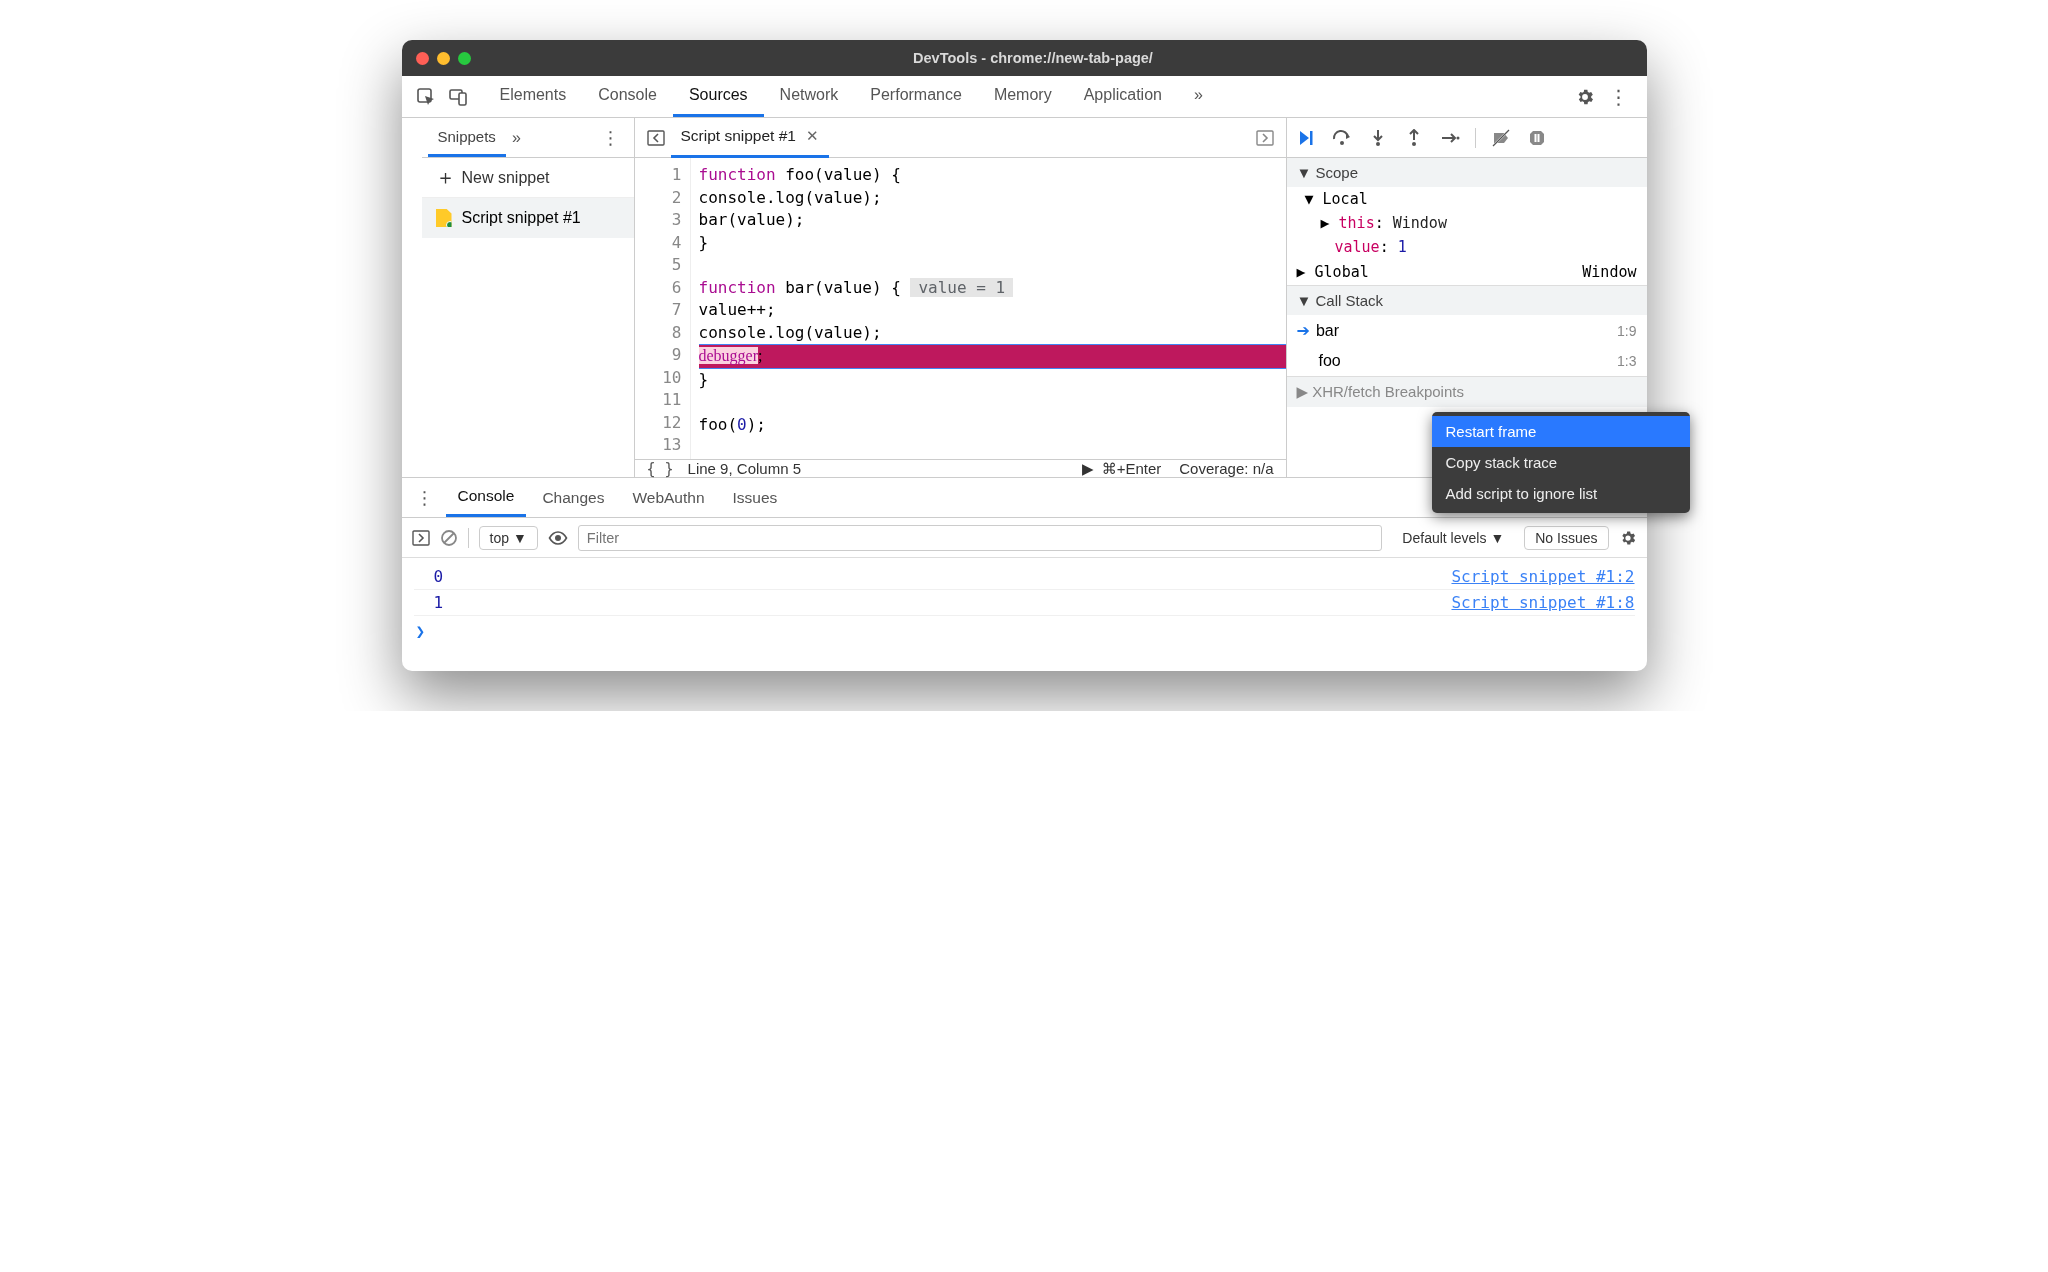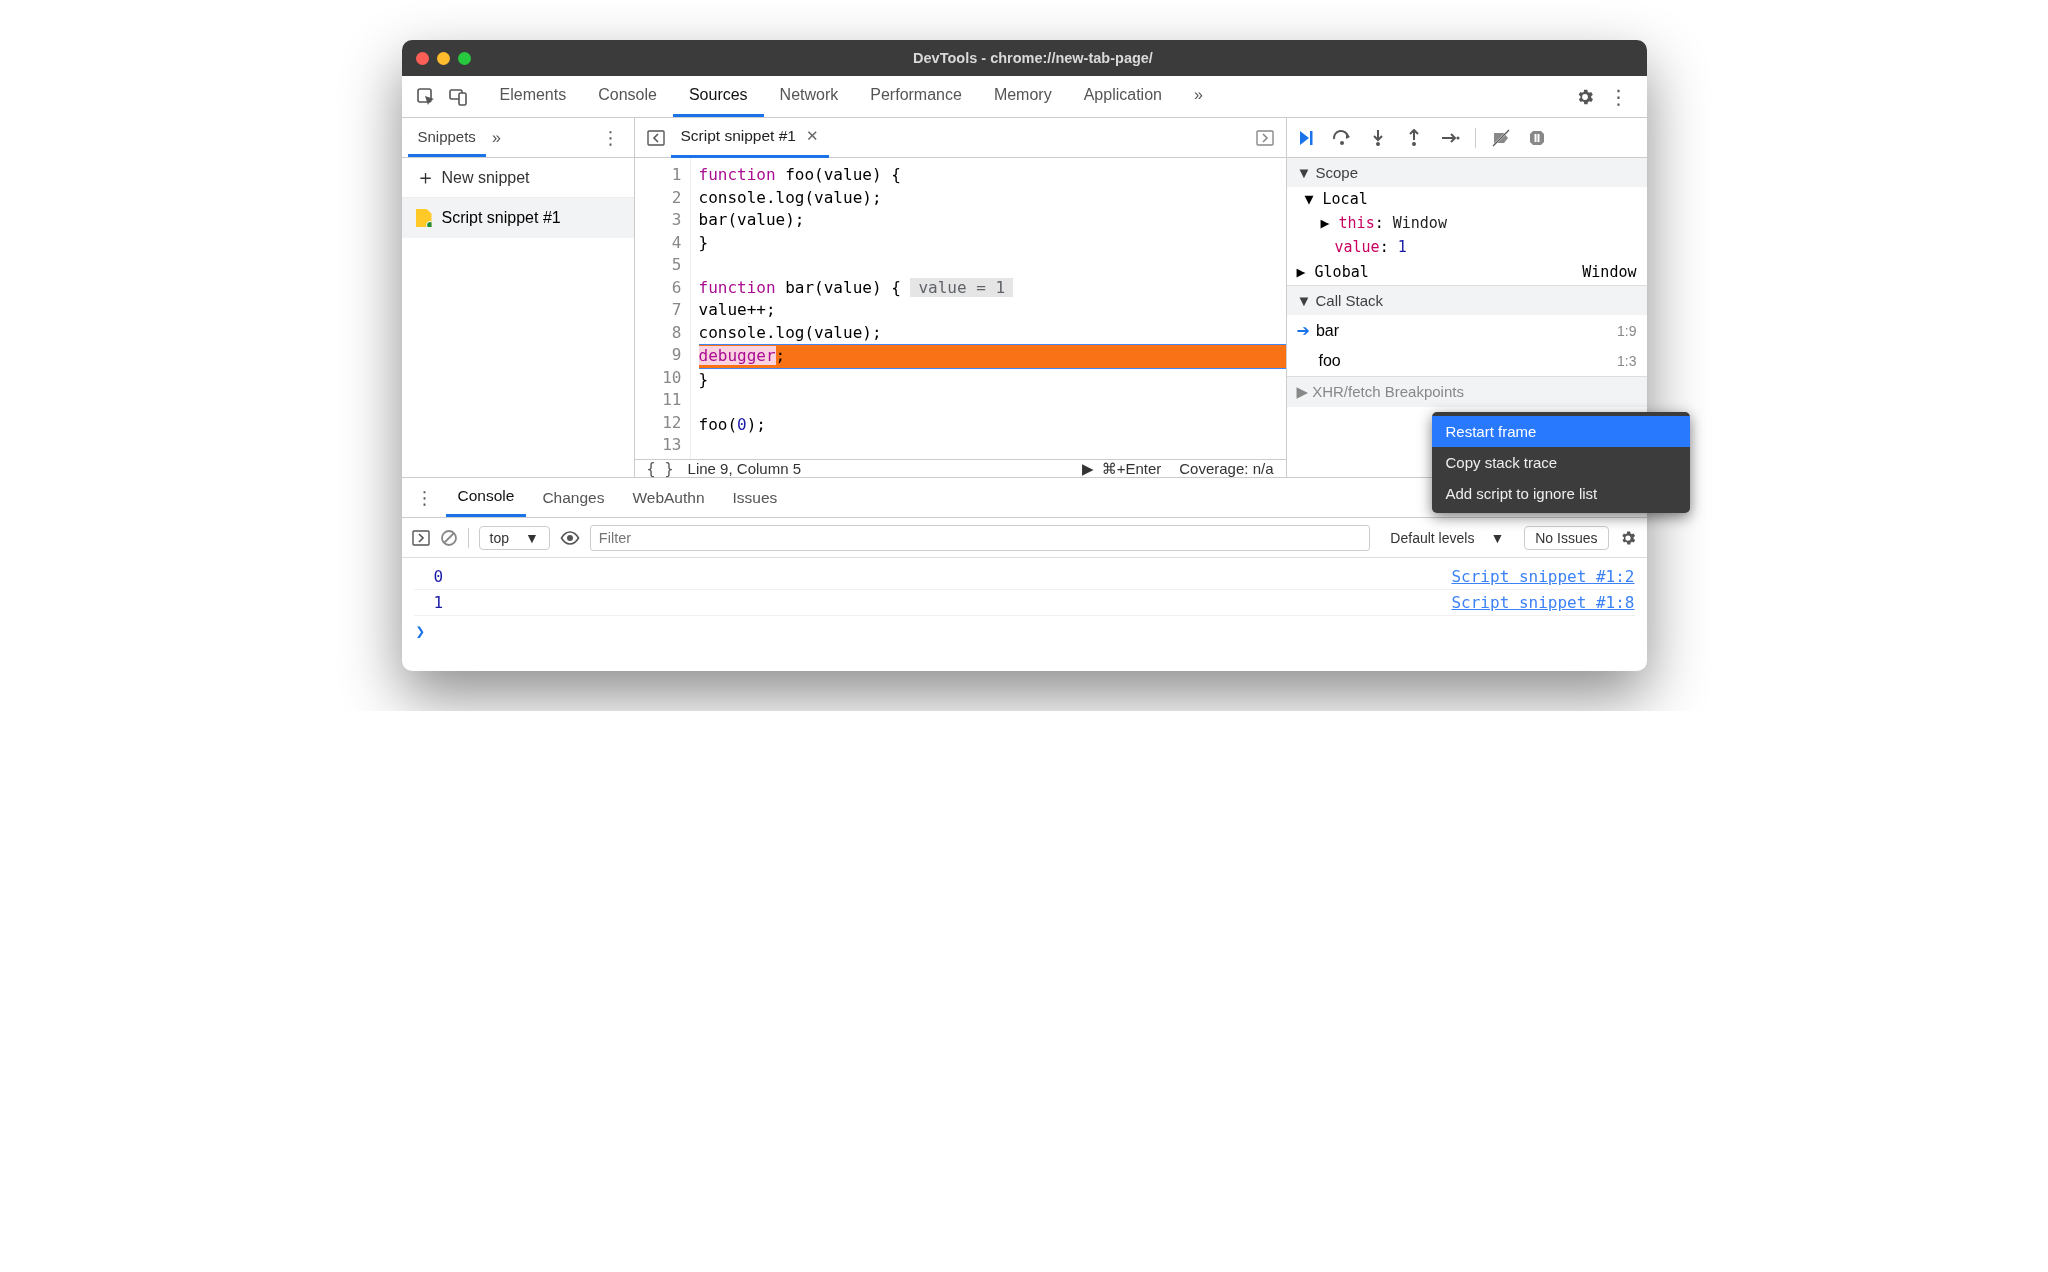"Snippets" .sidebar { padding-left: none -> 20px }
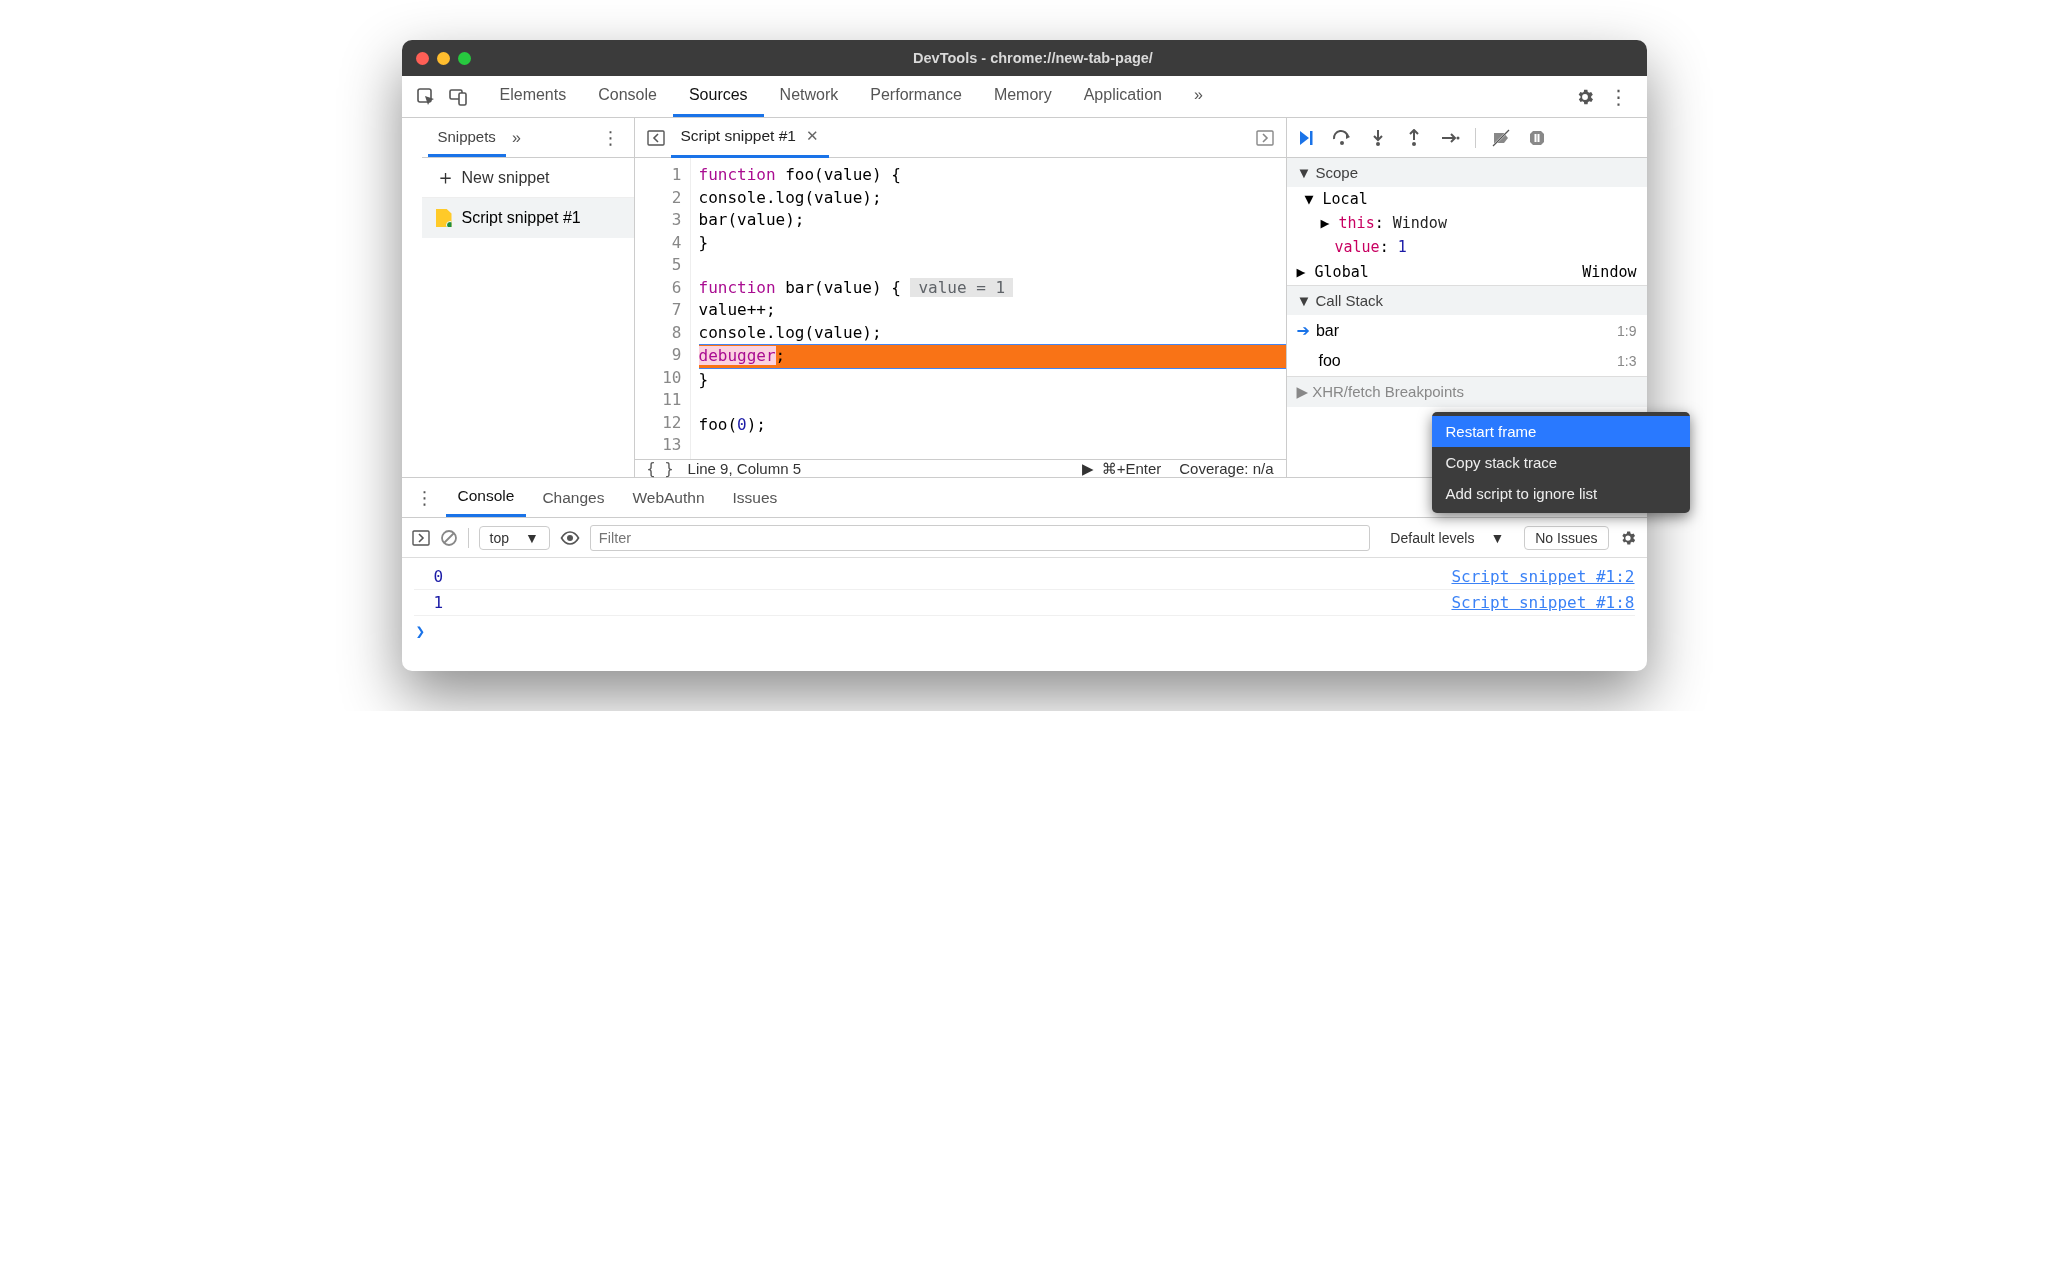"debugger;" .hl-line { background: #f97316 -> #be185d; font-family: none -> Liberation Serif, serif }
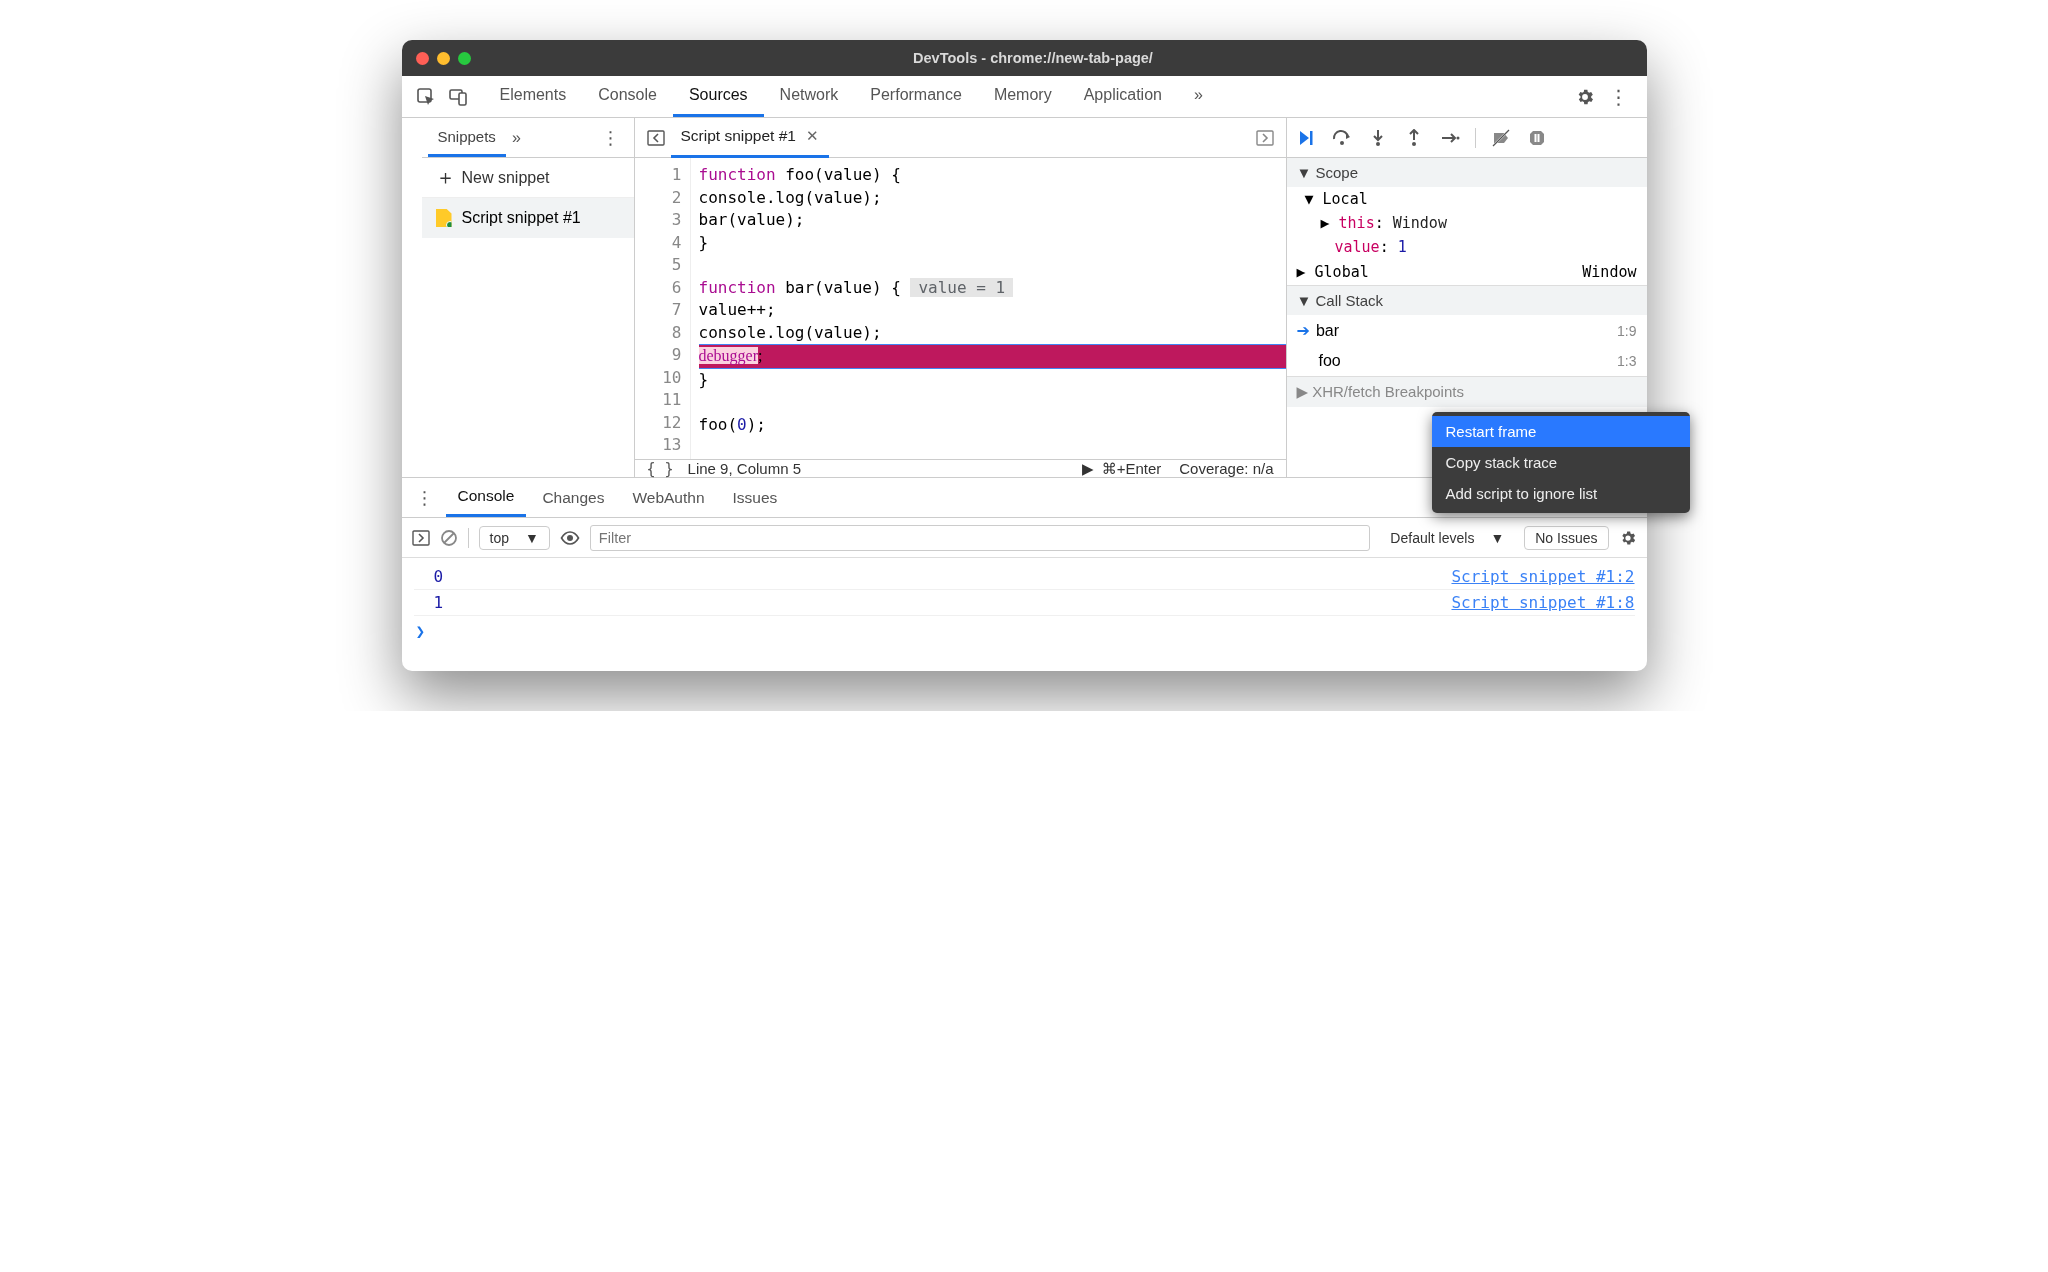"top" .ctx-btn { gap: 16px -> 4px }
